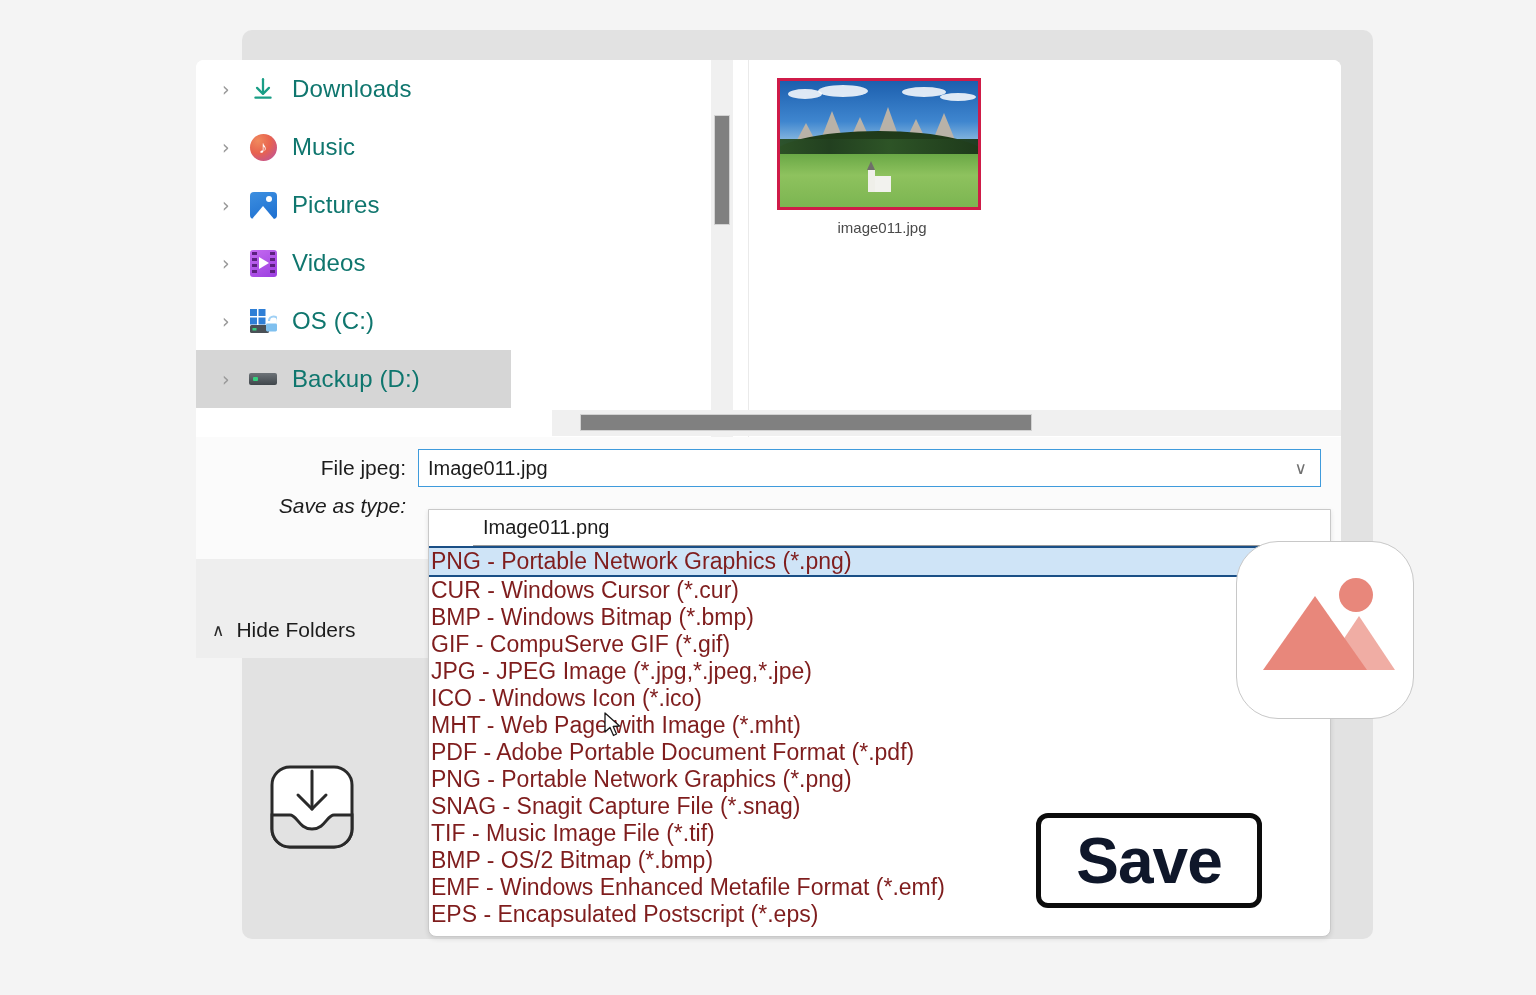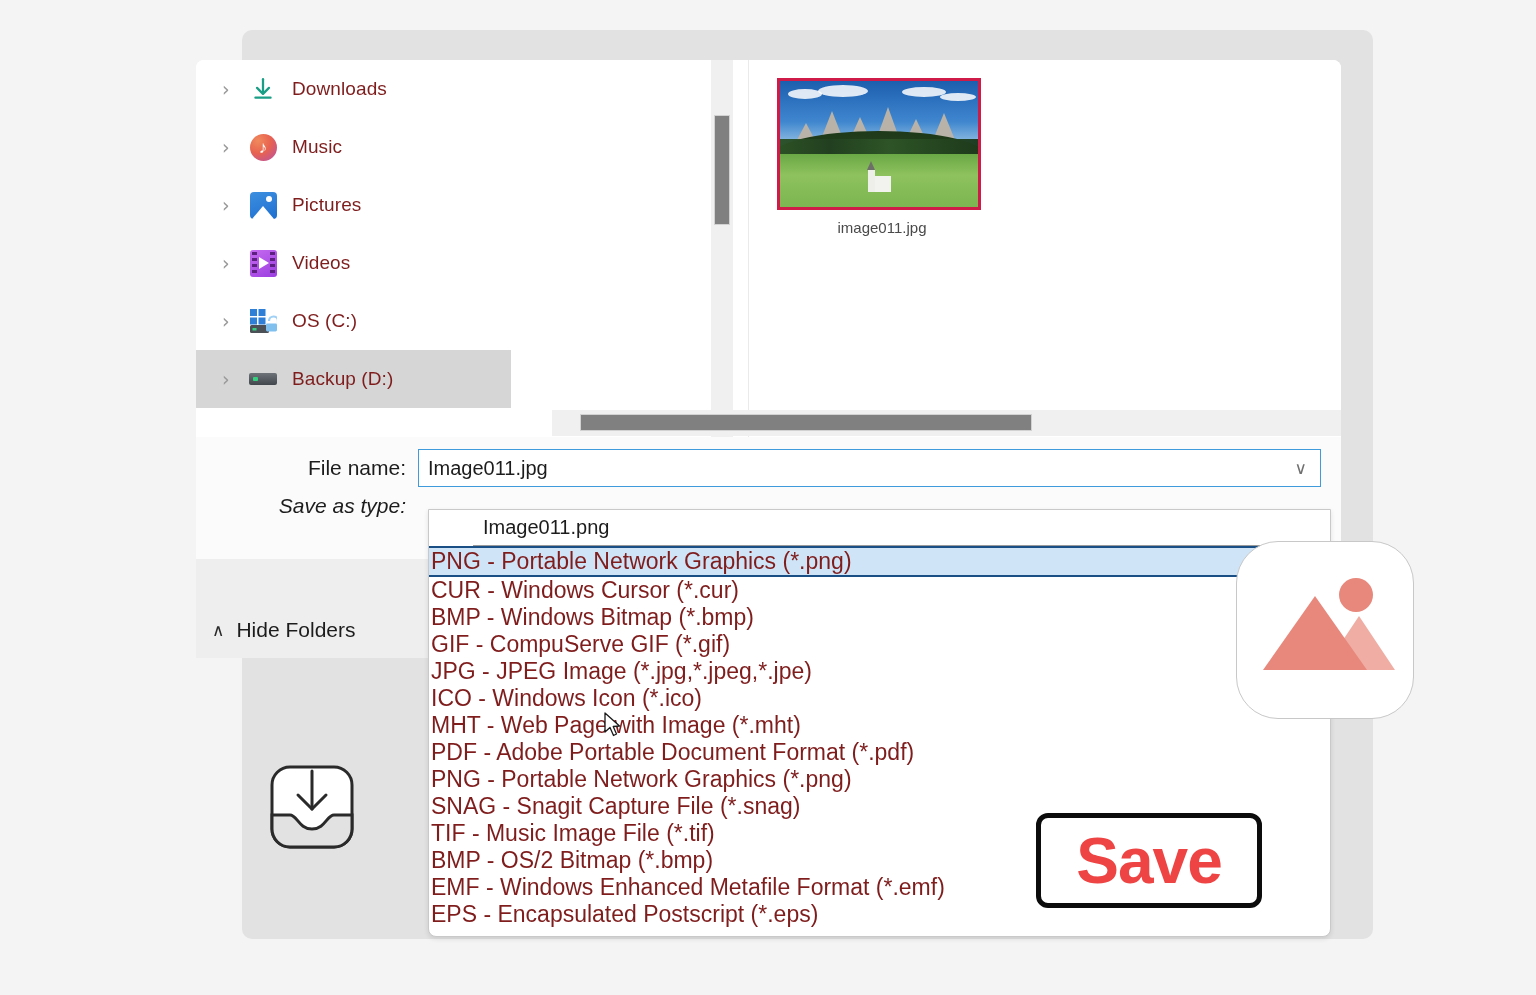"Downloads" .tree-label { color: #7f1d1d -> #0f766e; font-size: 19px -> 24px }
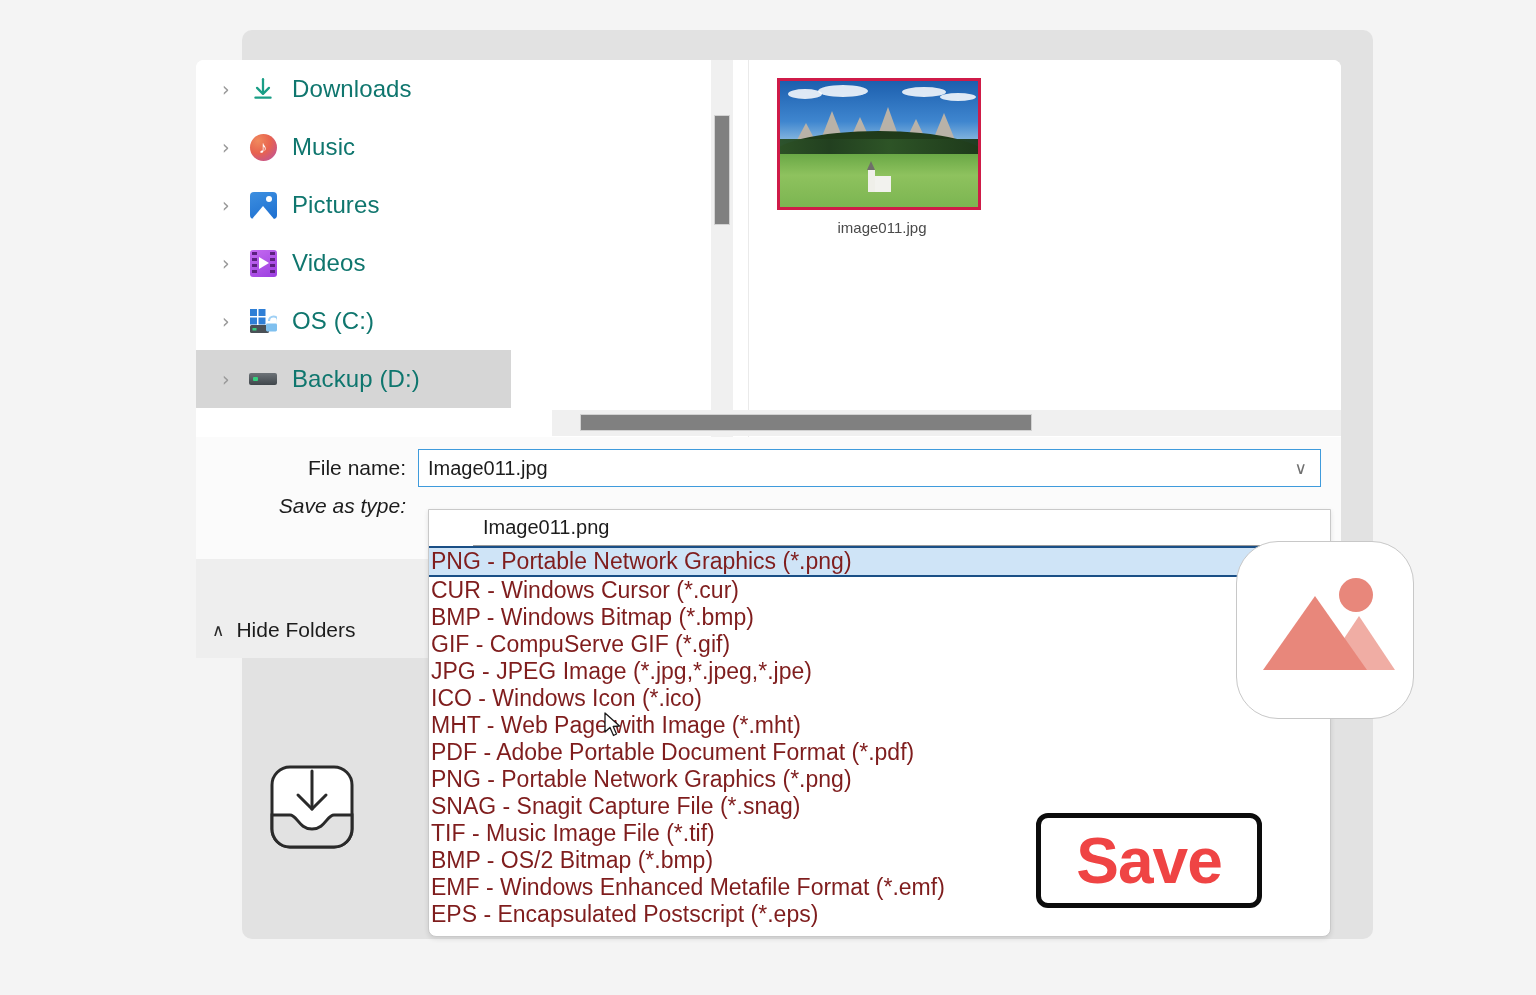"File name:" div.field-label { text: name -> jpeg }
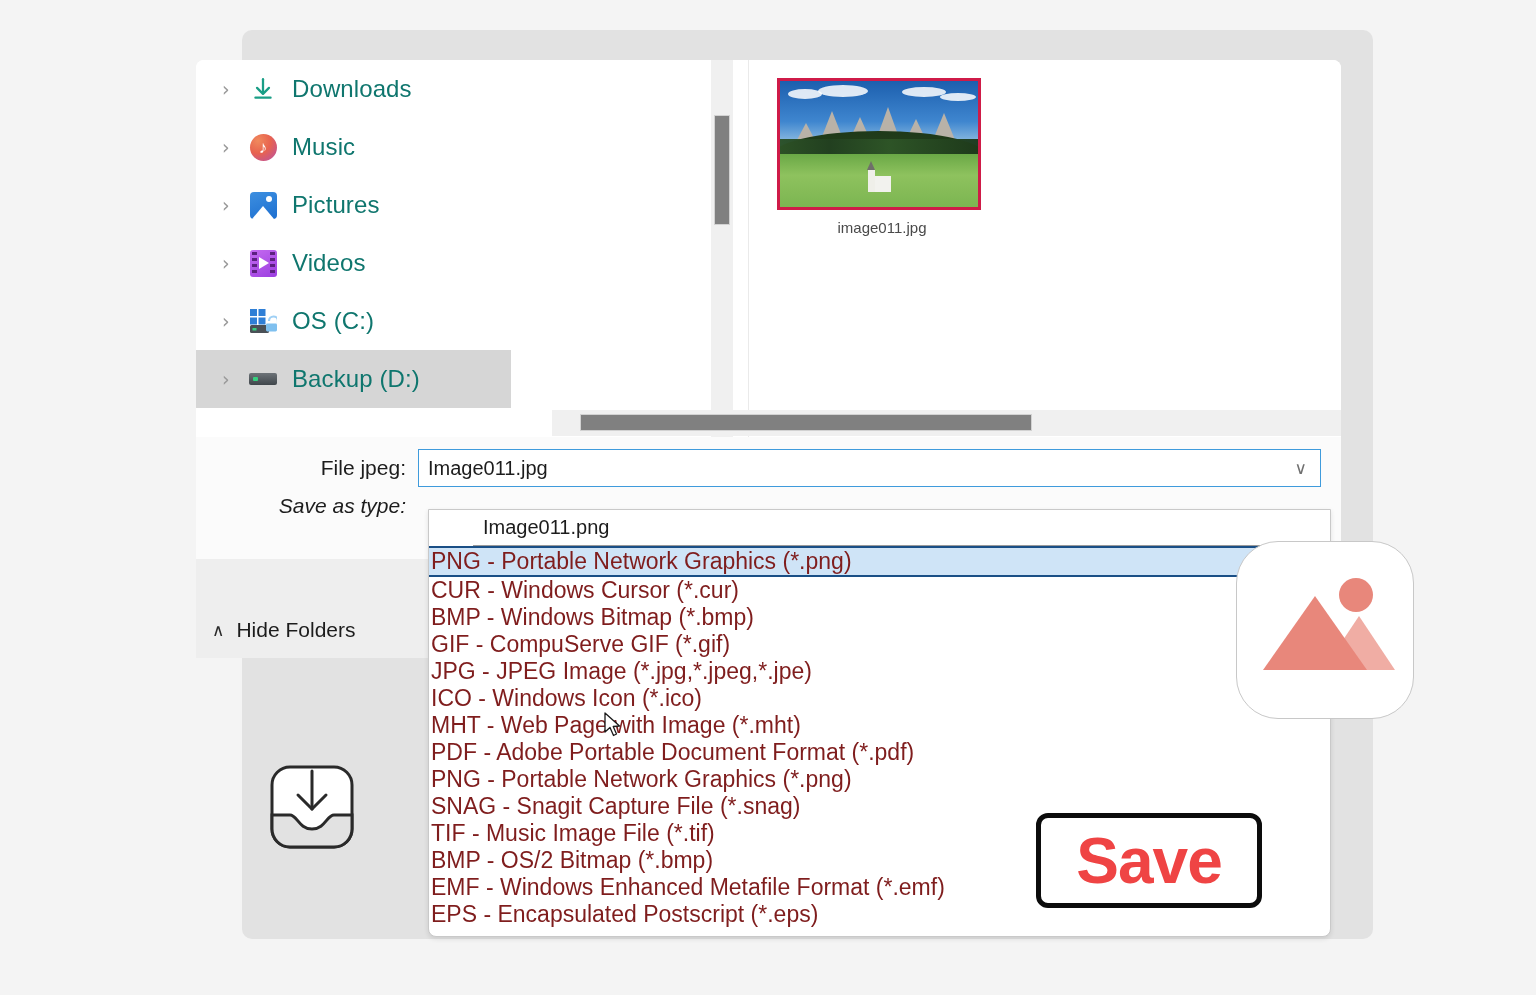"Save" .save-btn { color: #ef4444 -> #0f172a }
